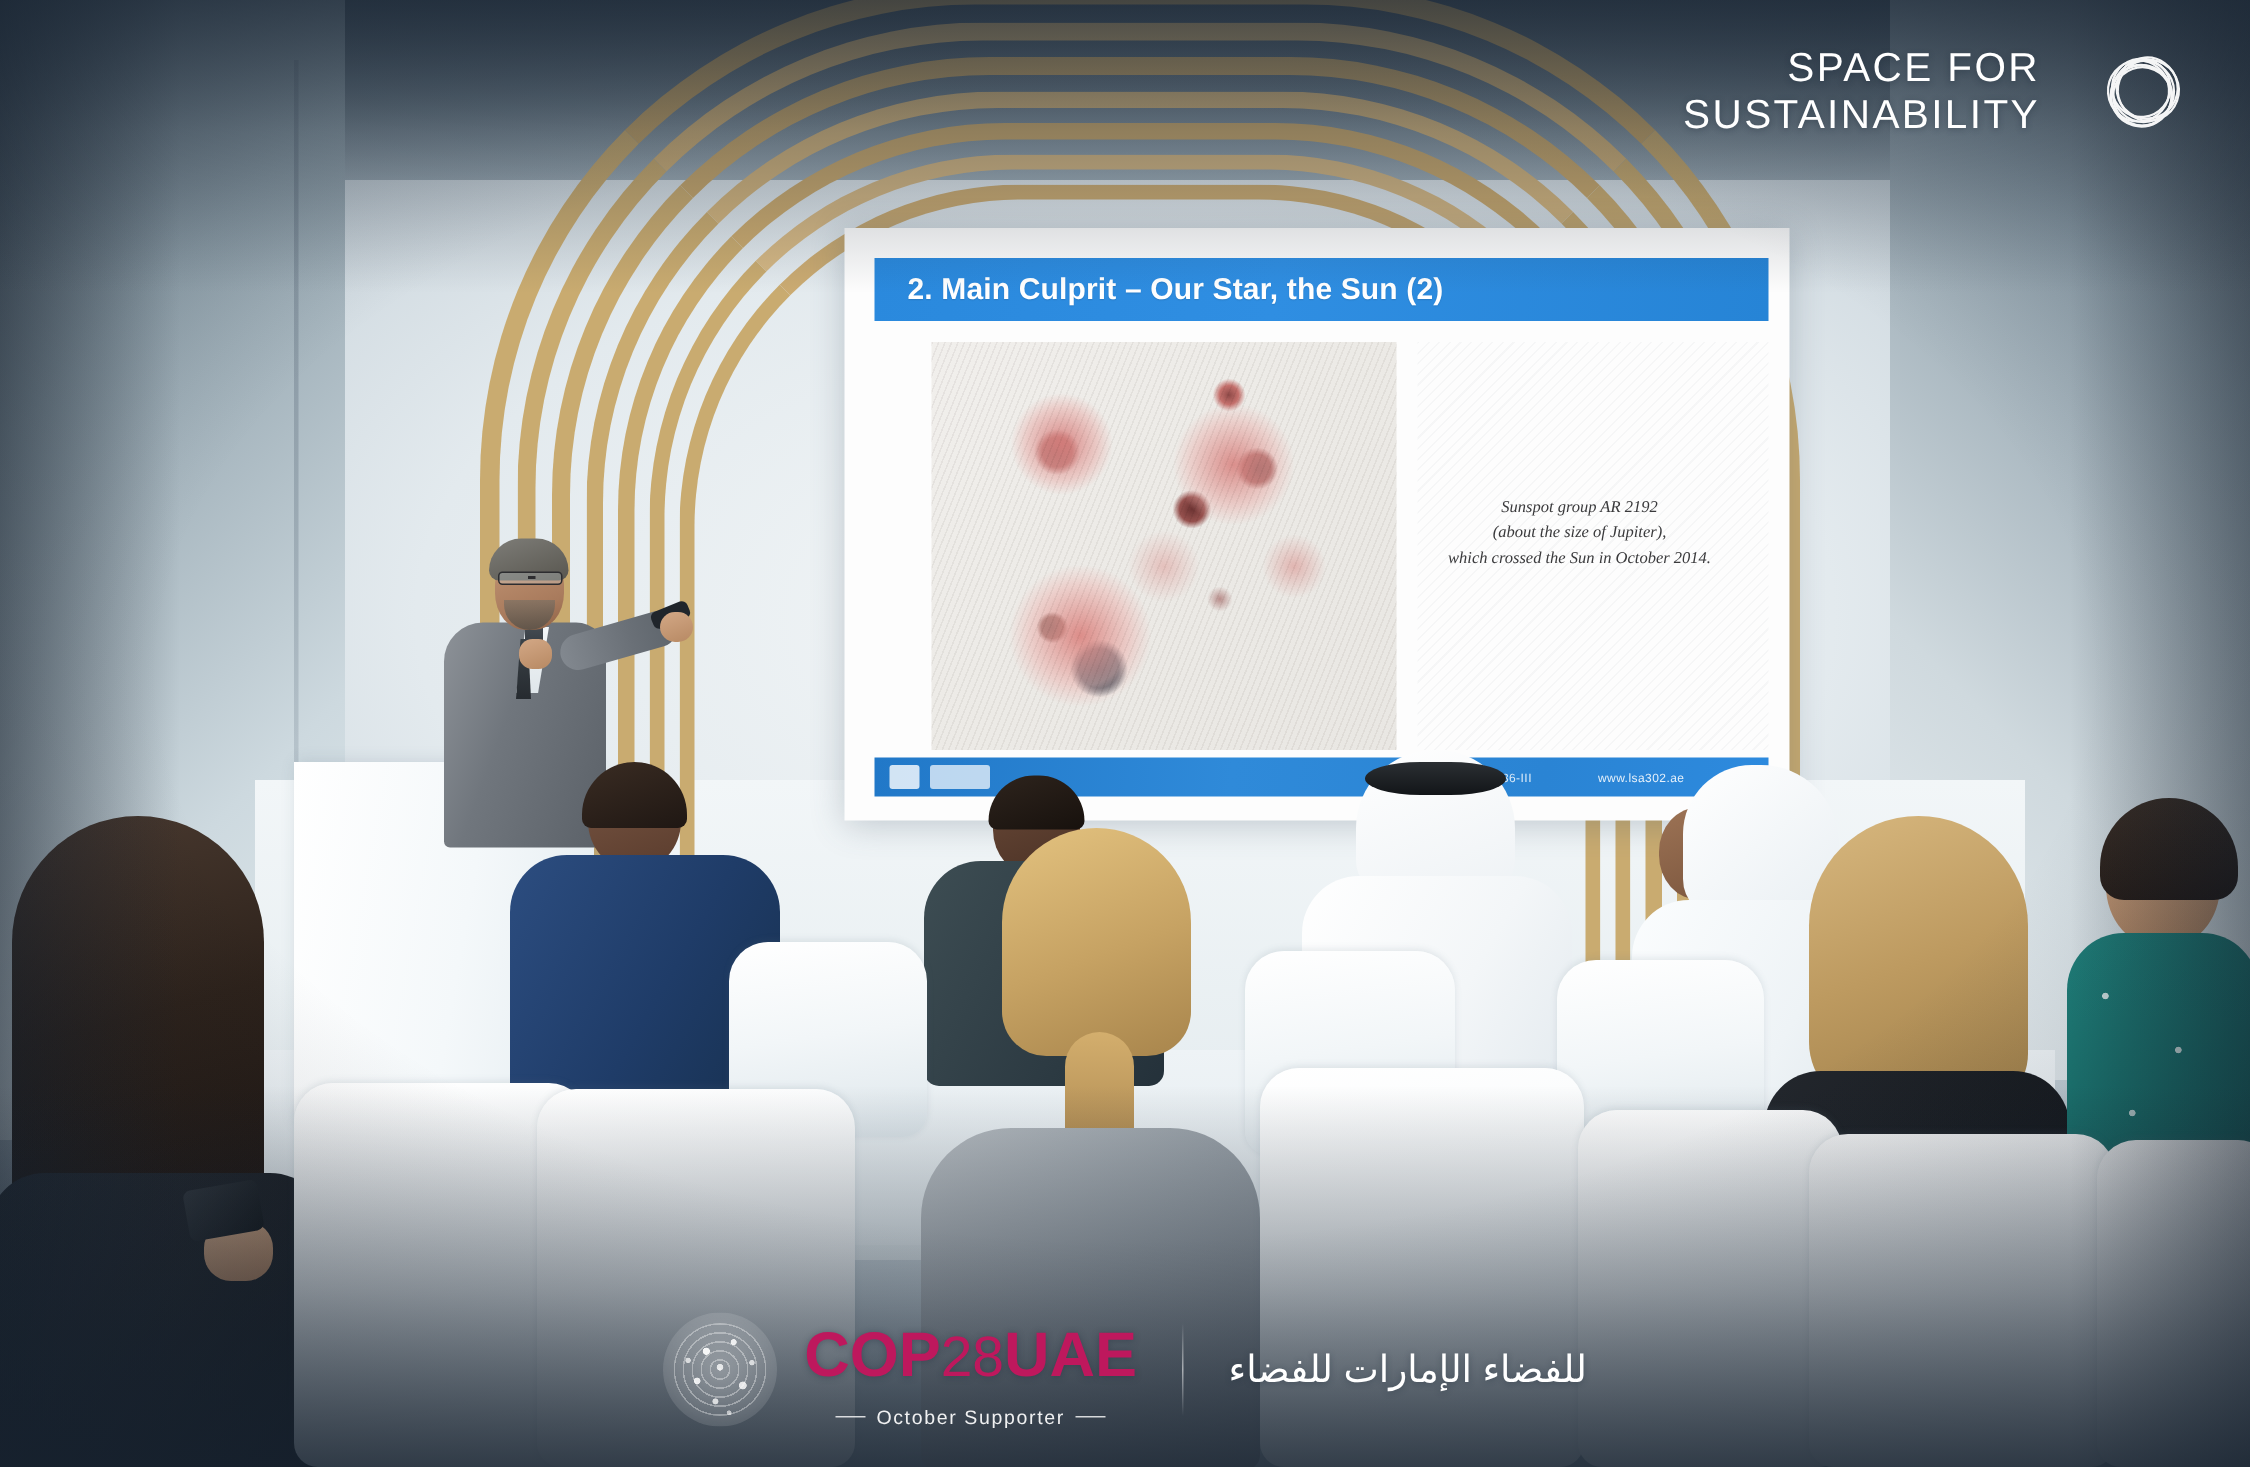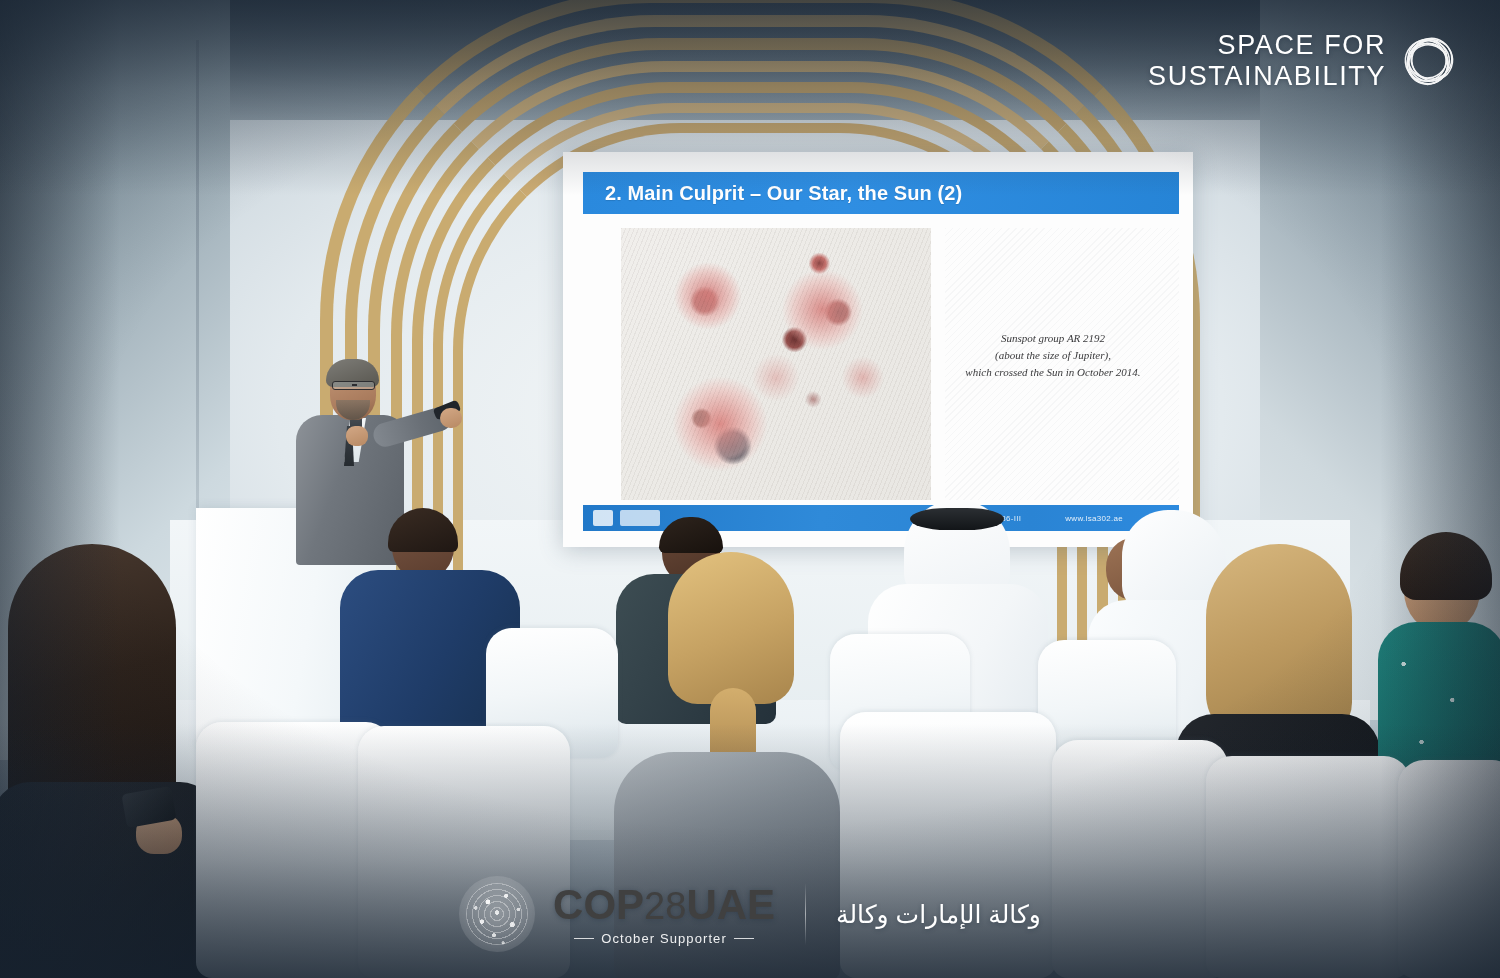"SPACE FOR" .brand-tr { gap: 6px -> 32px }
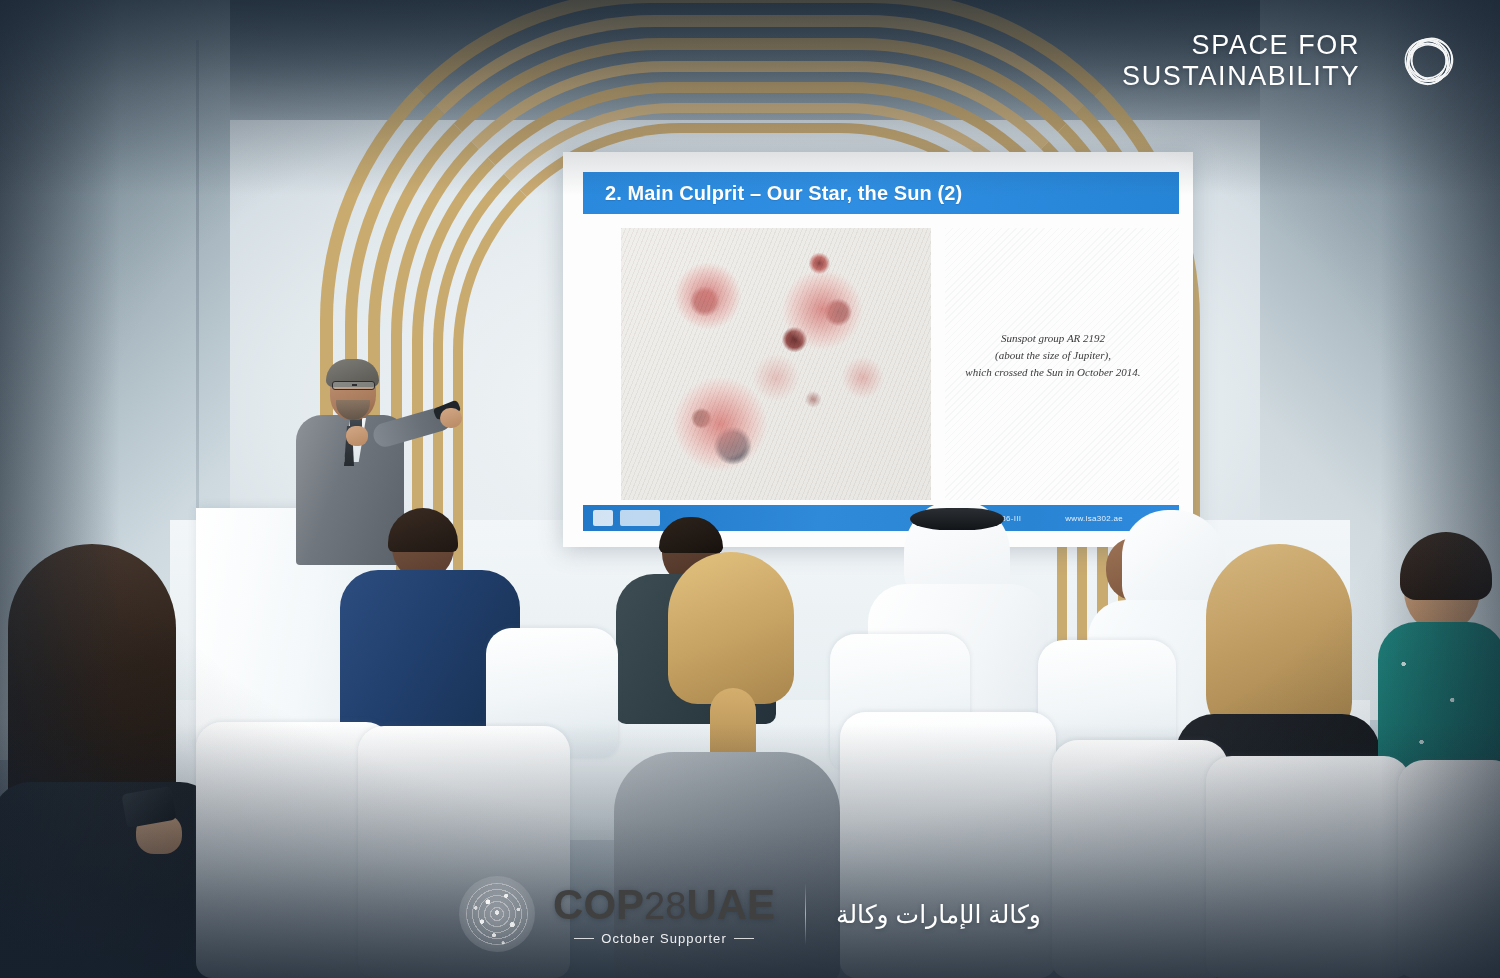"COP28UAE" .cop-main { color: #404040 -> #be185d; line-height: 44px -> 58px }
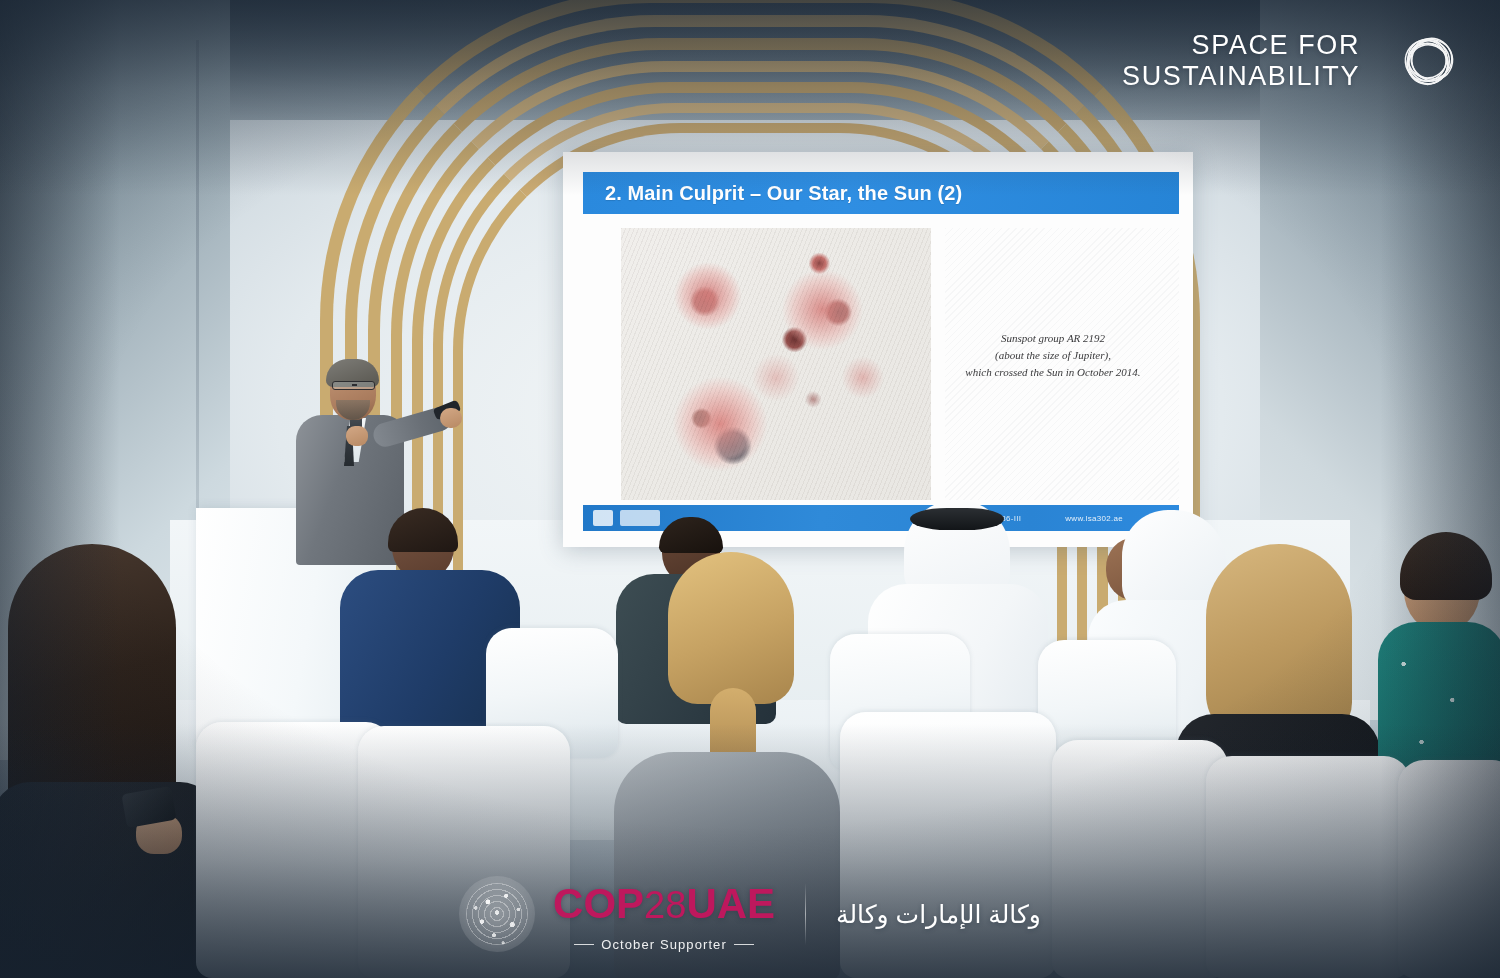"وكالة الإمارات وكالة" div.usa-ar { text: وكالة الإمارات وكالة -> للفضاء الإمارات للفضاء }
